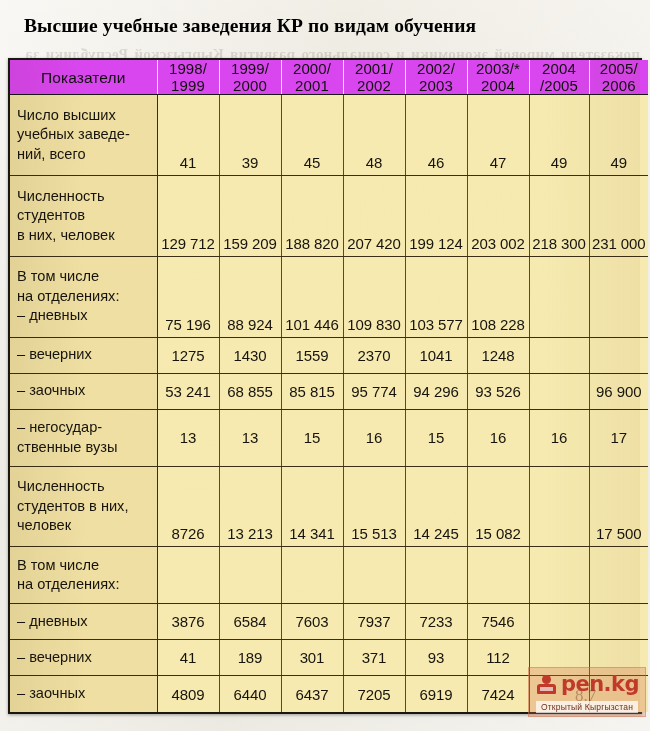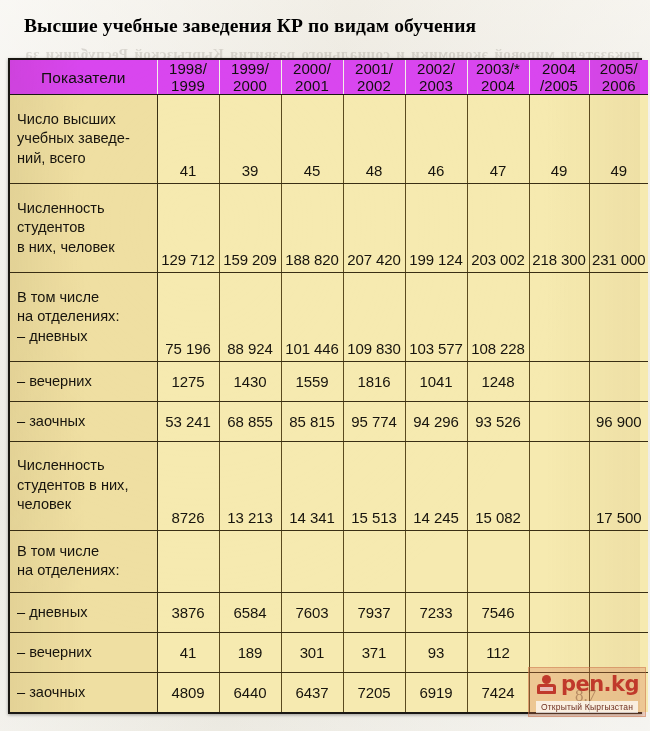"1816" td.num { text: 1816 -> 2370 }
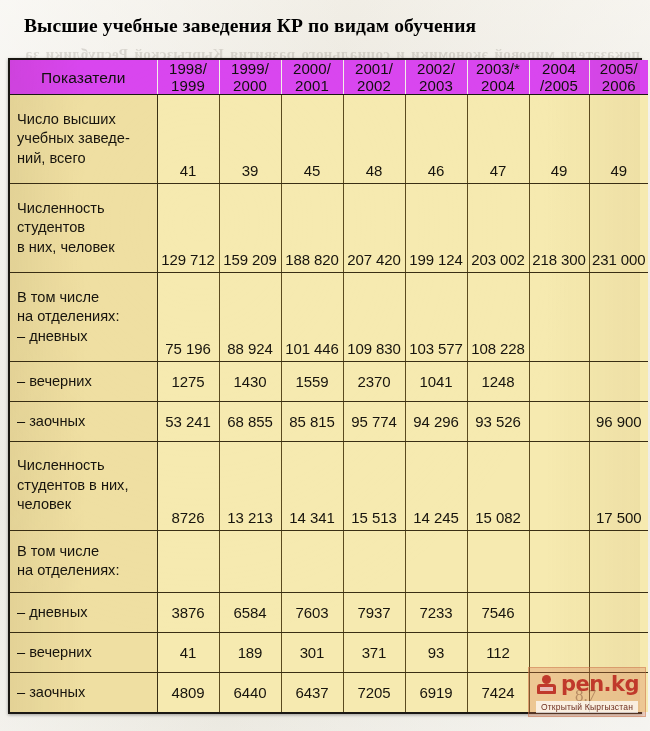"– негосудар-" tr { html: none -> <tr> <td> <span>– негосудар-</span> <span>ственные вузы</span> </td> <td>13</td> <td>13</td> <td>15</td> <td>16</td> <td>15</td> <td>16</td> <td>16</td> <td>17</td> </tr> }
